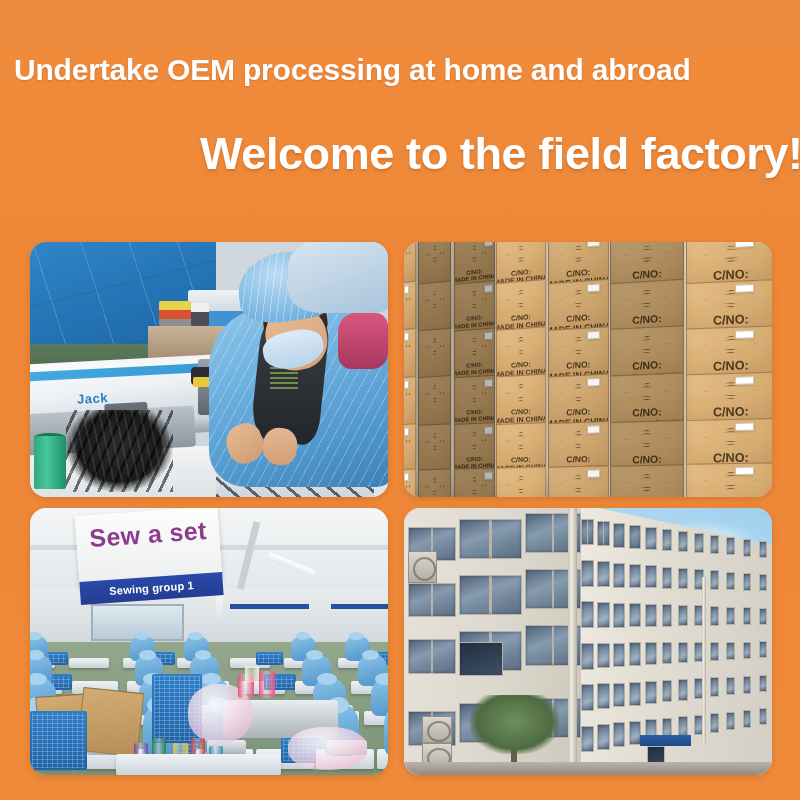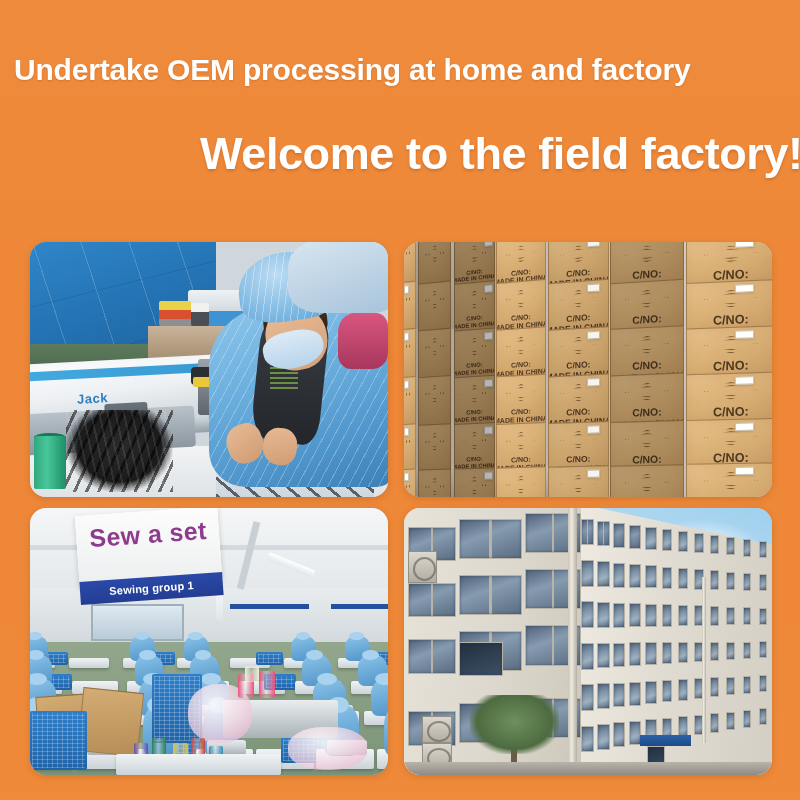"Undertake OEM processing at home" div.headline-1 { text: factory -> abroad }
